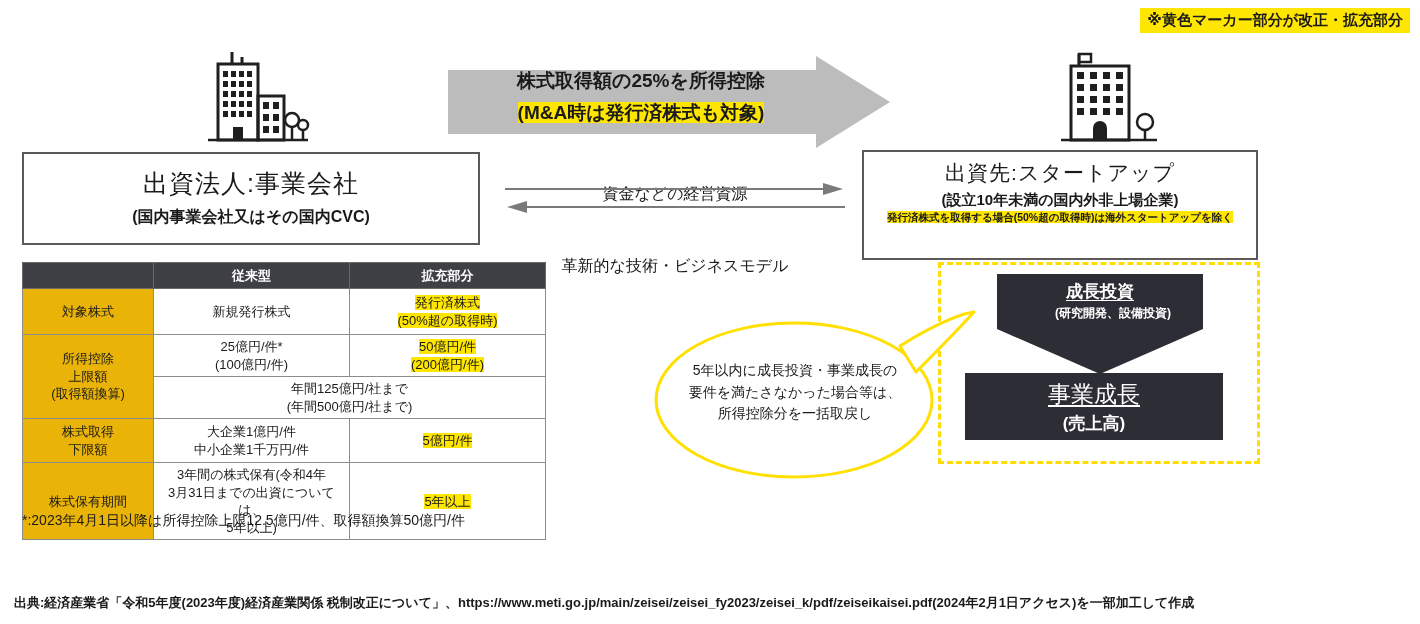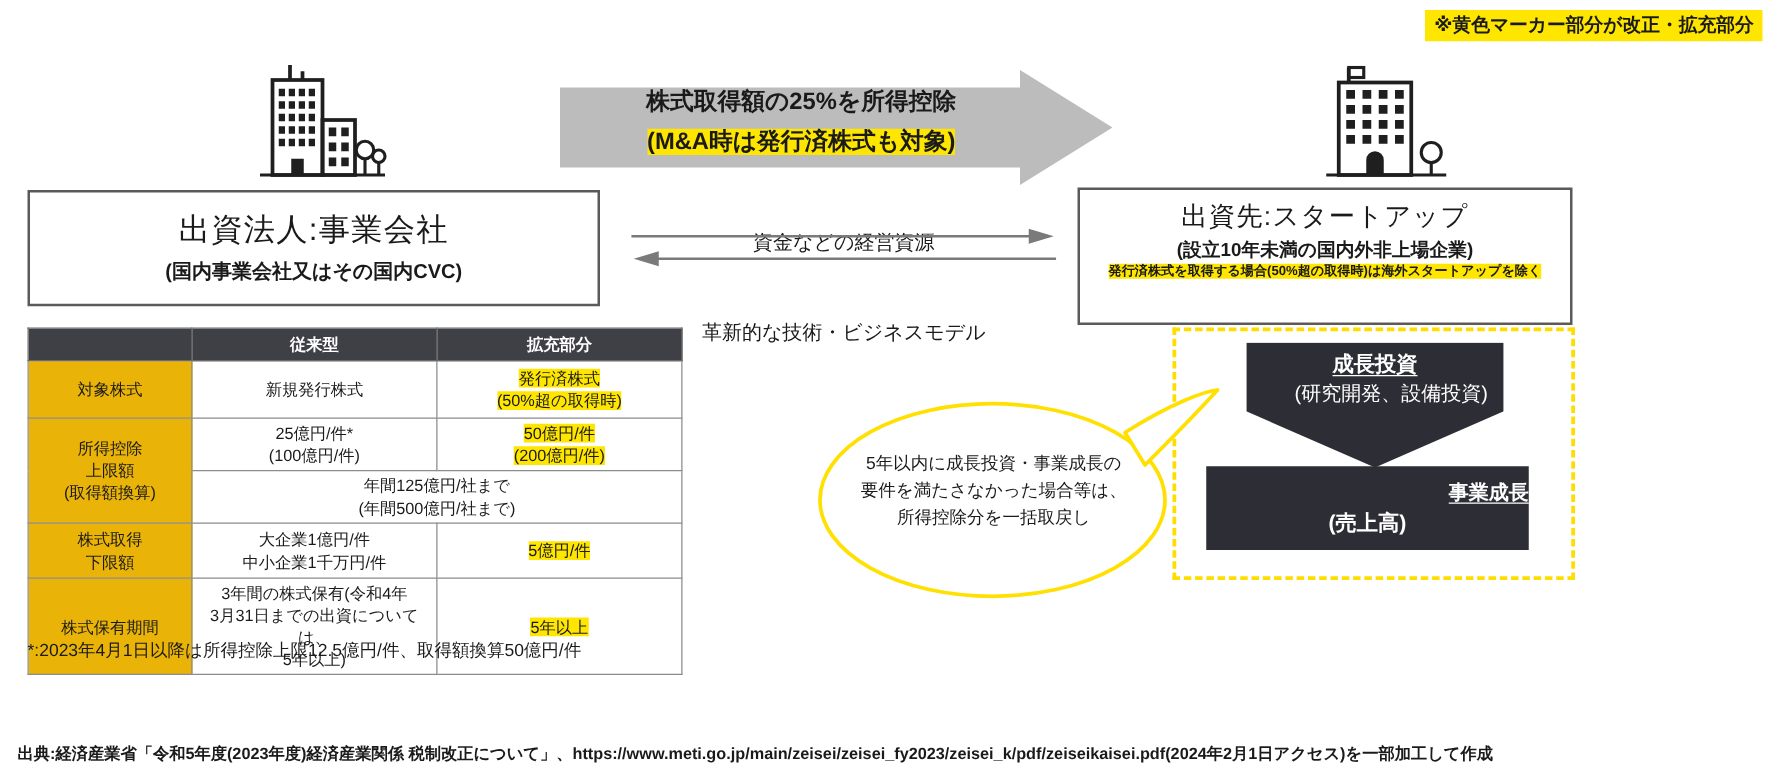"(研究開発、設備投資)" .down-arrow .l2 { font-size: 16px -> 12px; font-weight: normal -> bold }
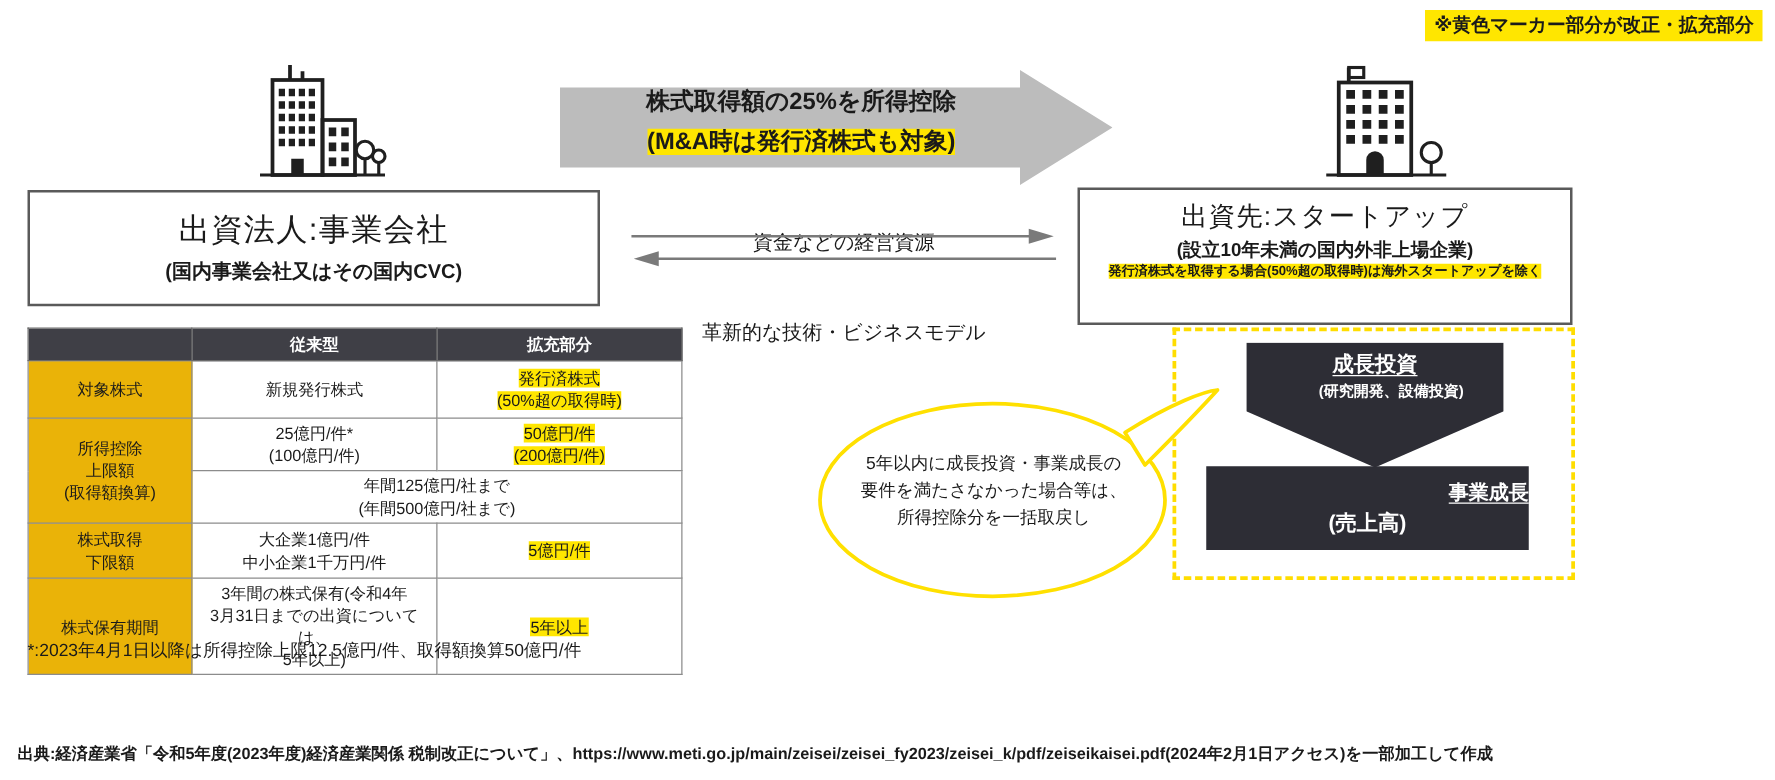"事業成長" .result-box .l1 { font-size: 16px -> 23px; font-weight: bold -> normal; text-align: right -> none }
